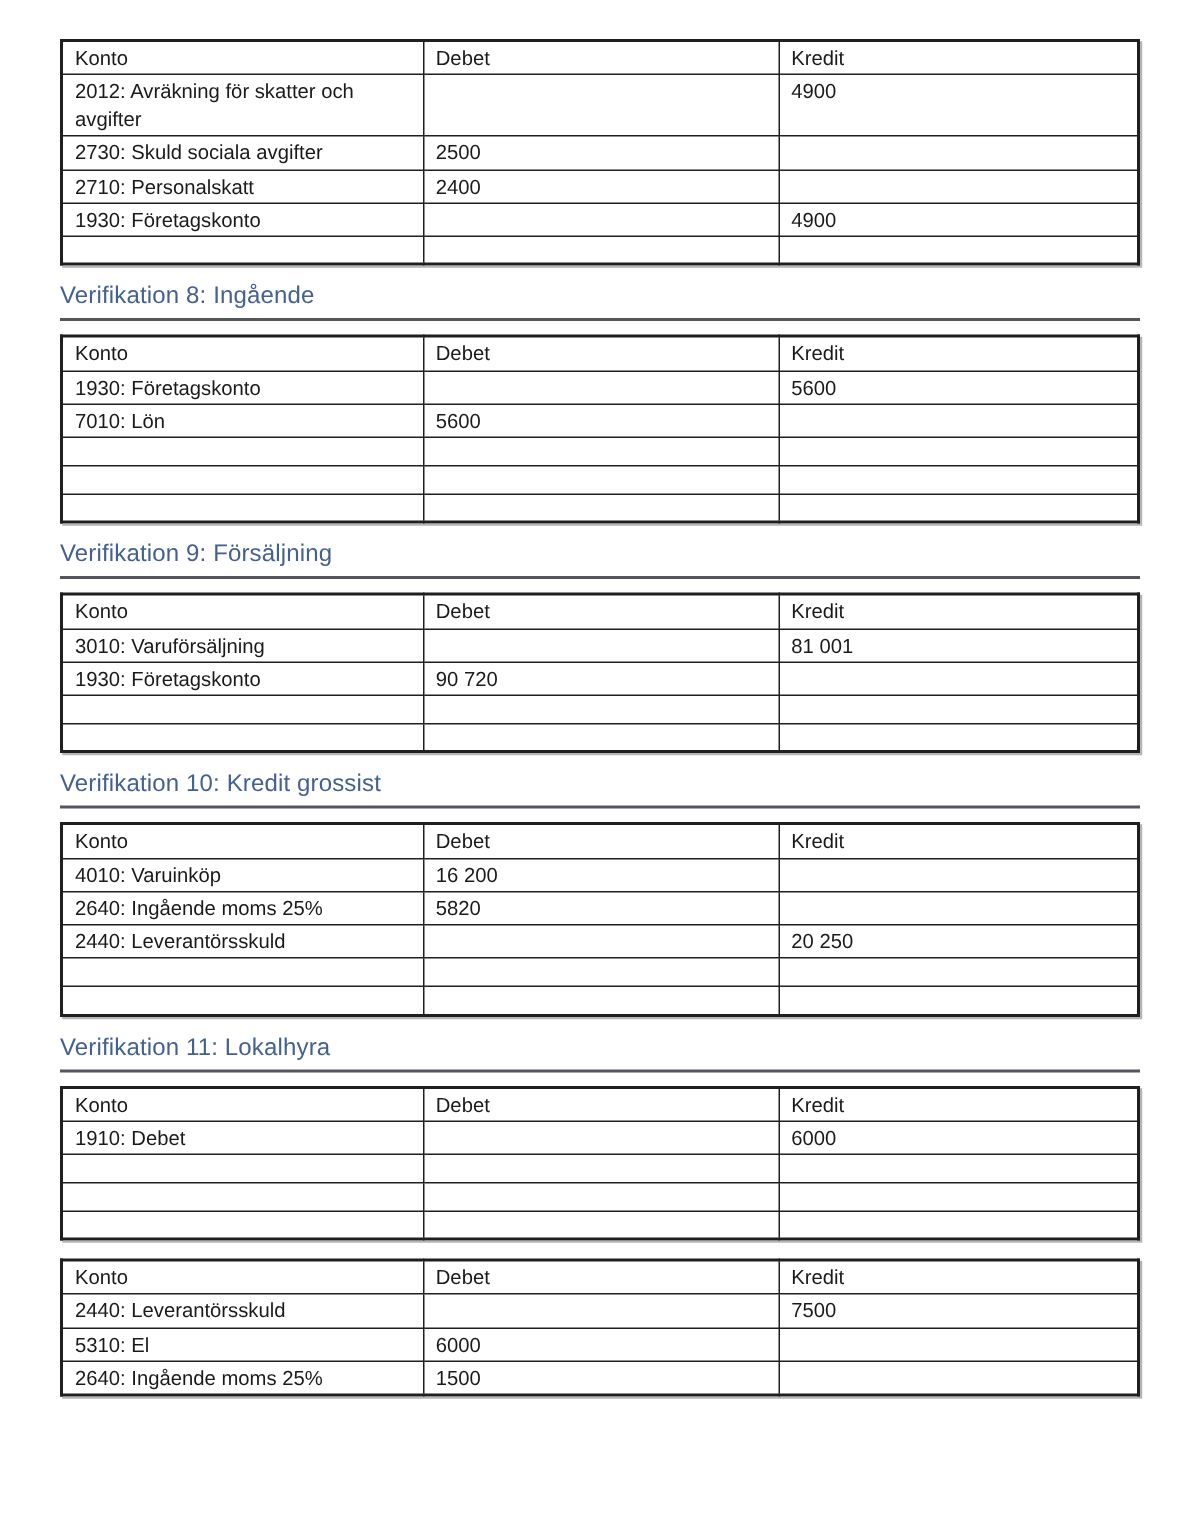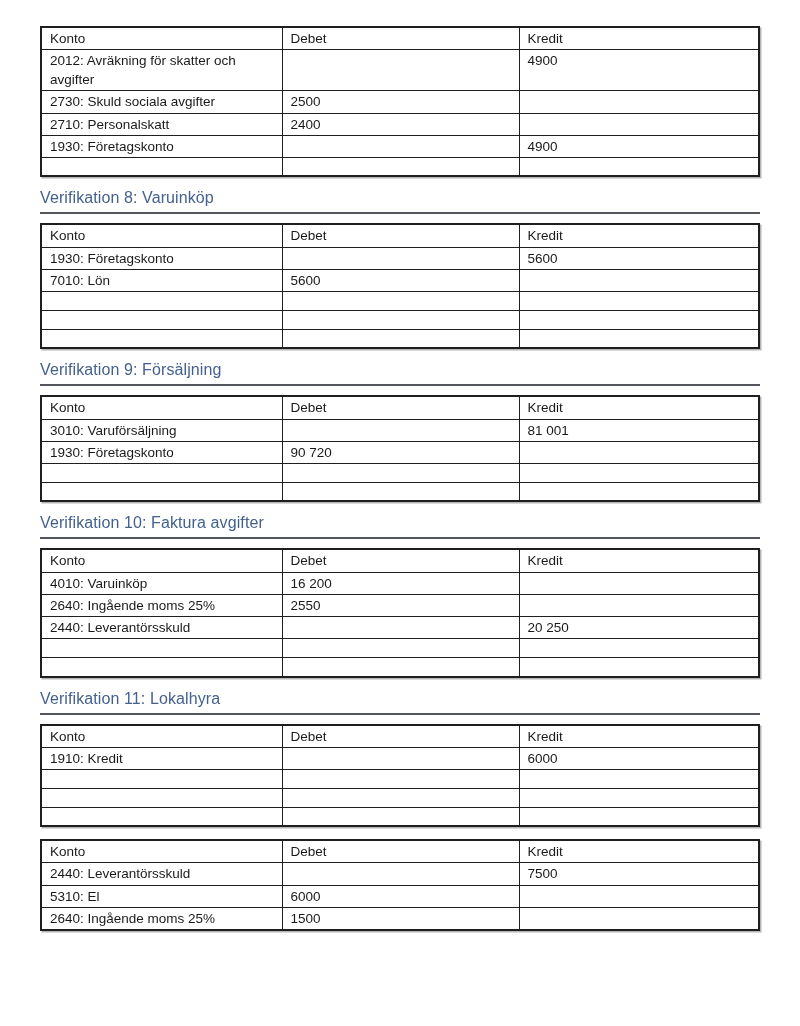"Verifikation 8: Varuinköp" h2.section-title { text: Varuinköp -> Ingående }
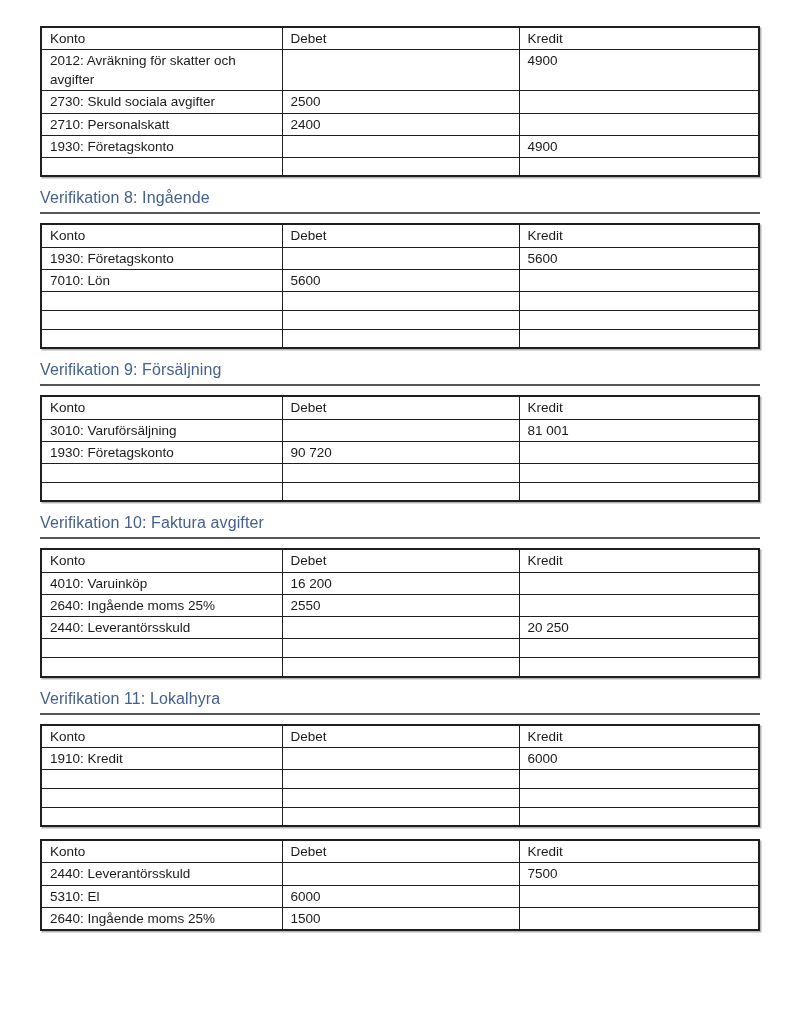"Verifikation 10: Faktura avgifter" h2.section-title { text: Faktura avgifter -> Kredit grossist }
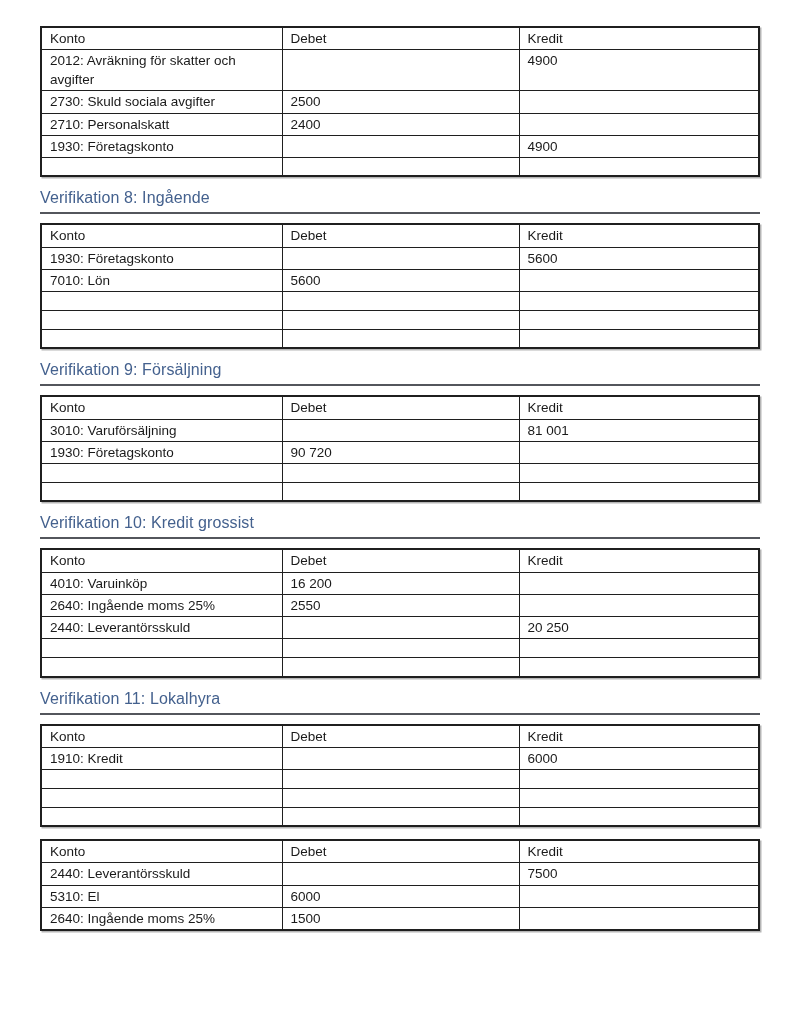"2550" td { text: 2550 -> 5820 }
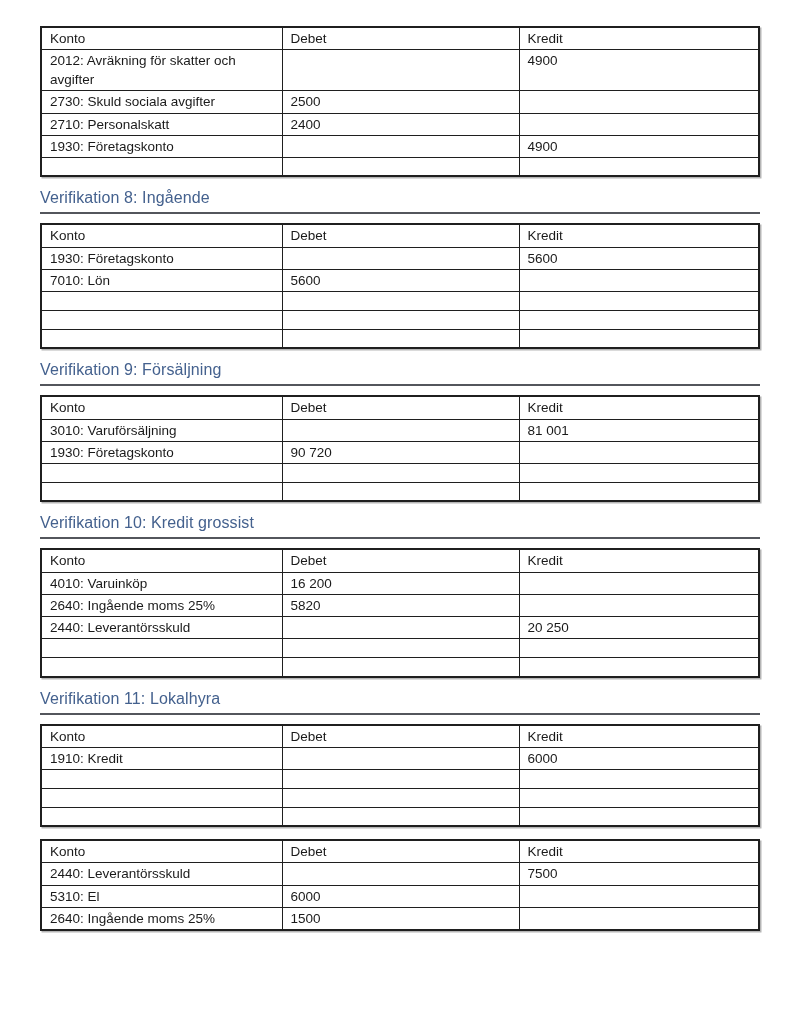"1910: Kredit" td { text: Kredit -> Debet }
